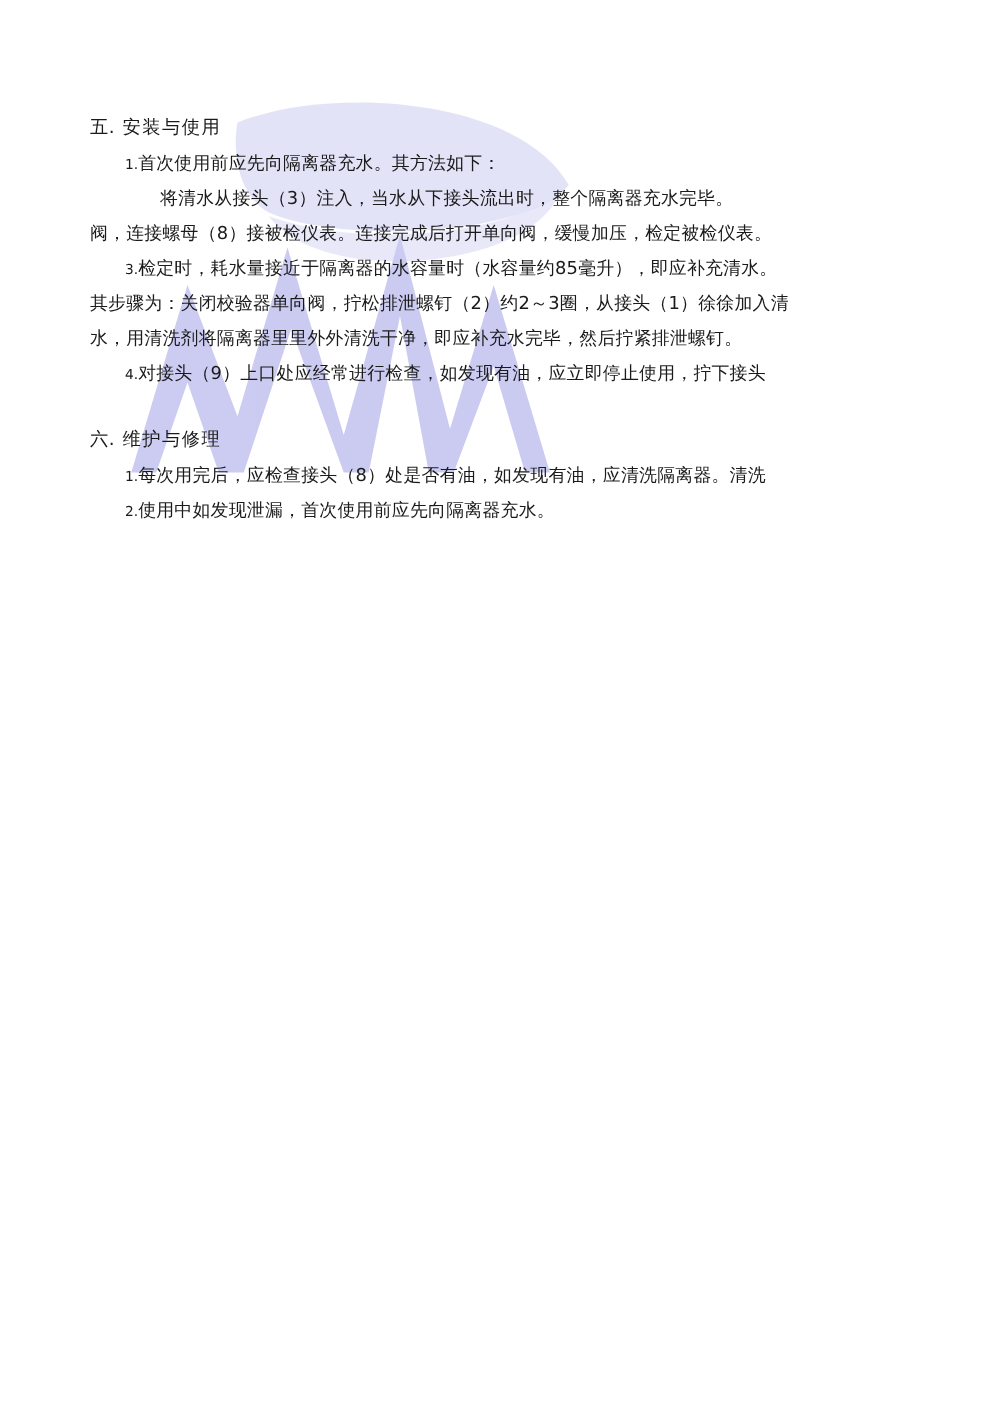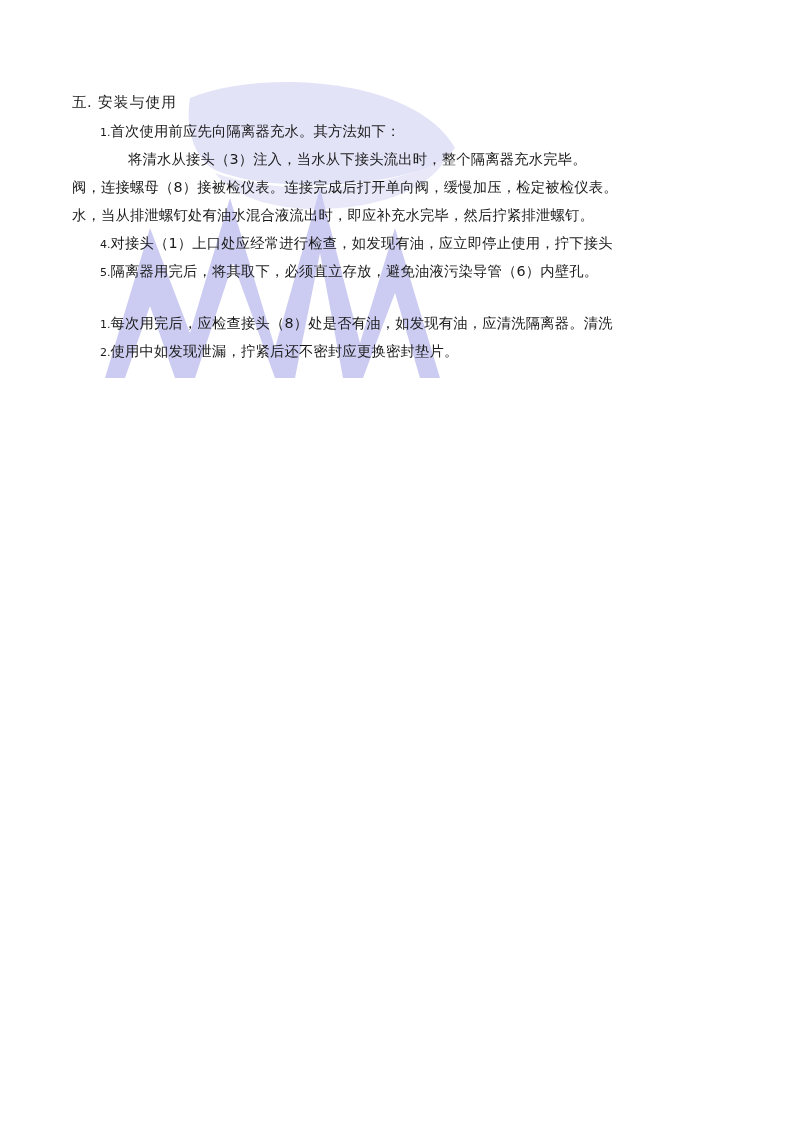"3.检定时，耗水量接近于隔离器的水容量时（水容量约85毫升），即应补充清水。" p.para { html: none -> <p><span>3.</span><span>检定时，耗水量接近于隔离器的水容量时（水容量约85毫升），即应补充清水。</span></p> }
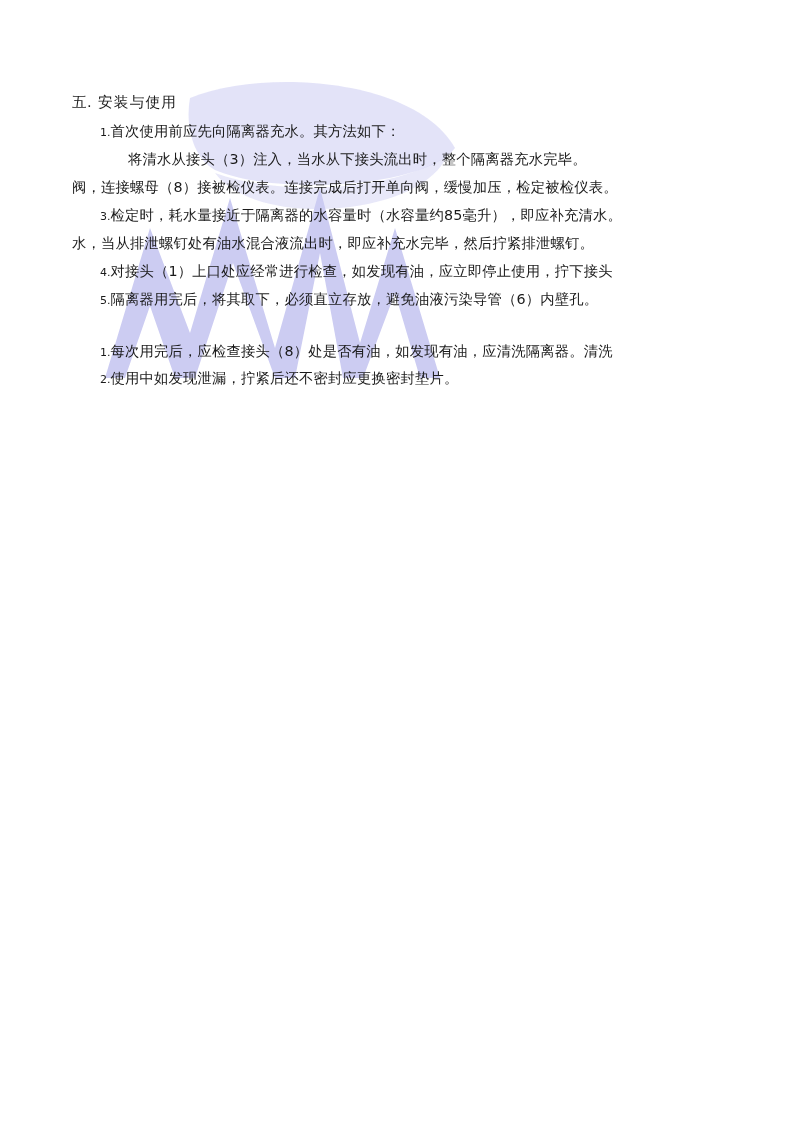"其步骤为：关闭校验器单向阀，拧松排泄螺钉（2）约2～3圈，从接头（1）徐徐加入清" p.para { html: none -> <p><span>其步骤为：关闭校验器单向阀，拧松排泄螺钉（2）约2～3圈，从接头（1）徐徐加入清</span></p> }
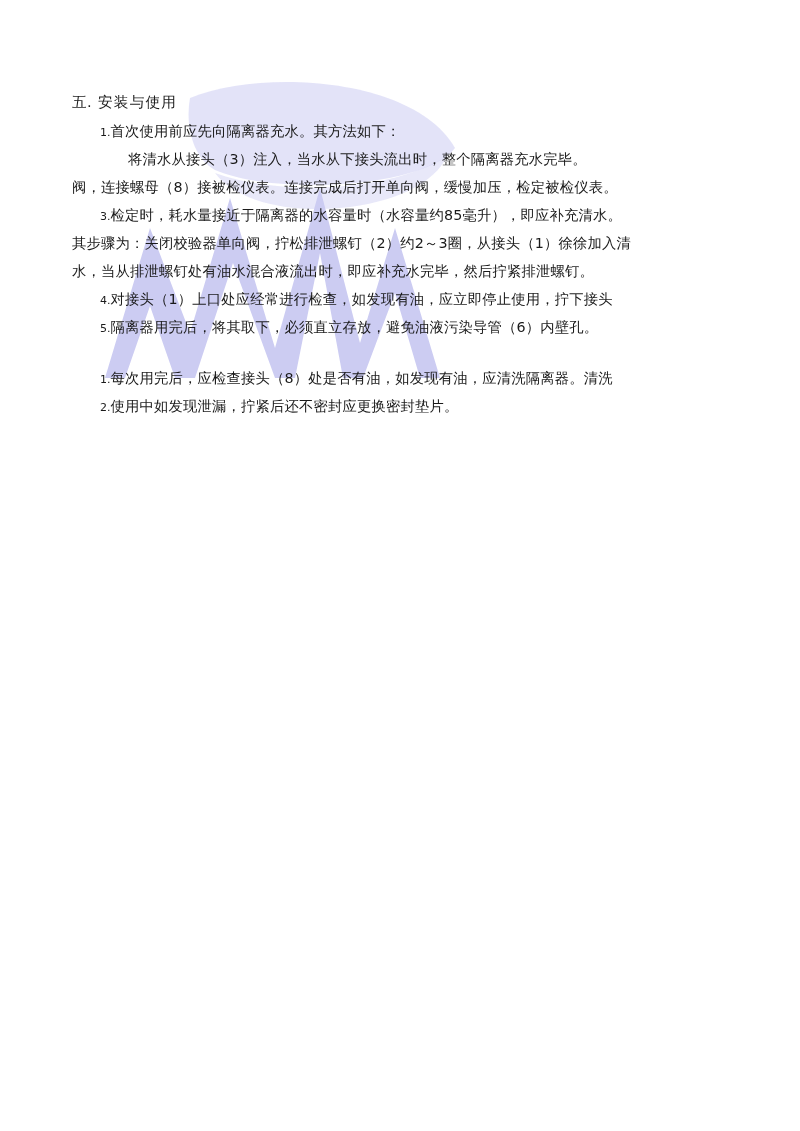"水，当从排泄螺钉处有油水混合液流出时，即应补充水完毕，然后拧紧排泄螺钉。" span { text: 当从排泄螺钉处有油水混合液流出时 -> 用清洗剂将隔离器里里外外清洗干净 }
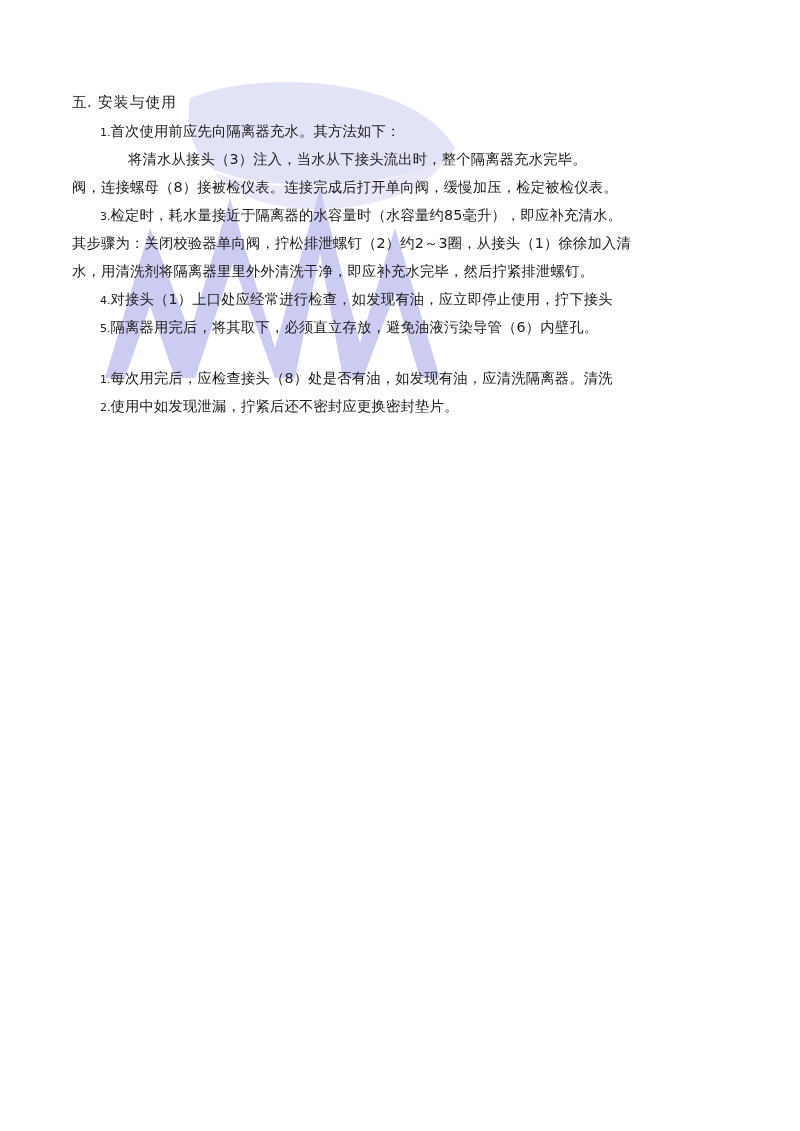"对接头（1）上口处应经常进行检查，如发现有油，应立即停止使用，拧下接头" span { text: 1 -> 9 }
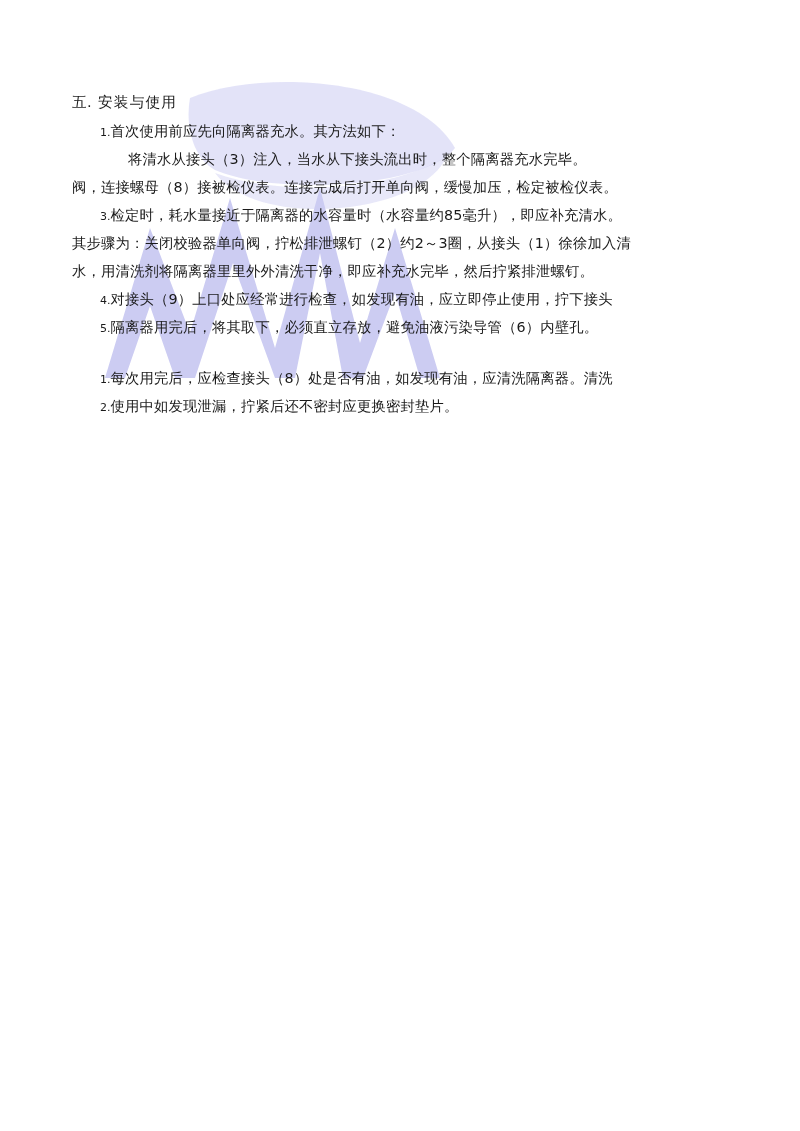"5.隔离器用完后，将其取下，必须直立存放，避免油液污染导管（6）内壁孔。" p.para { html: <p><span>5.</span><span>隔离器用完后，将其取下，必须直立存放，避免油液污染导管（6）内壁孔。</span></p> -> none }
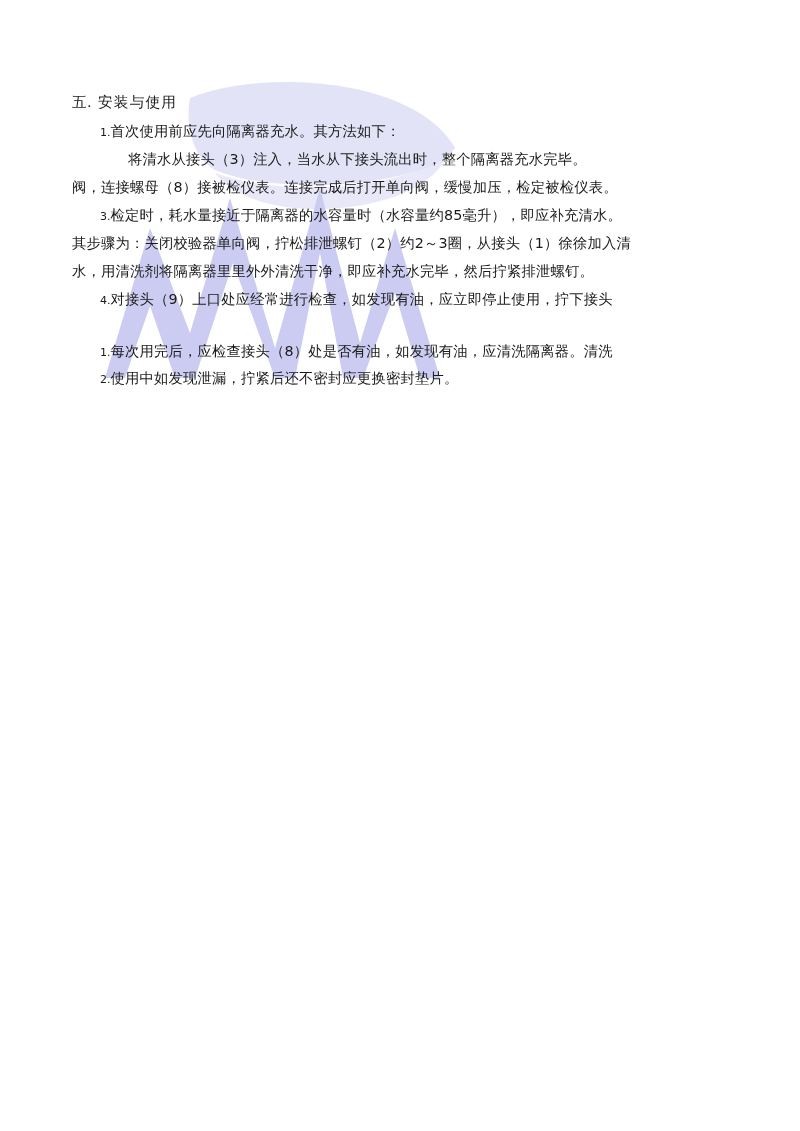"六. 维护与修理" p.section-heading { html: none -> <p> <span>六.</span> <span>维护与修理</span> </p> }
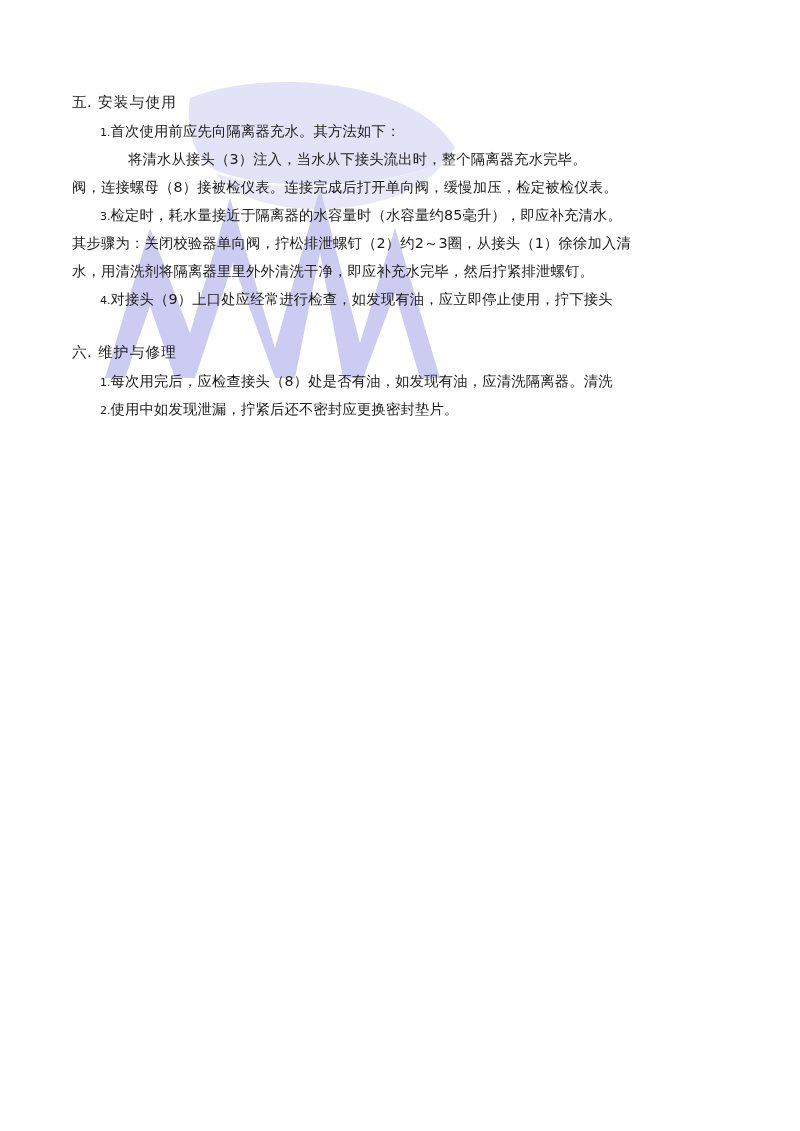"使用中如发现泄漏，拧紧后还不密封应更换密封垫片。" span { text: 拧紧后还不密封应更换密封垫片 -> 首次使用前应先向隔离器充水 }
